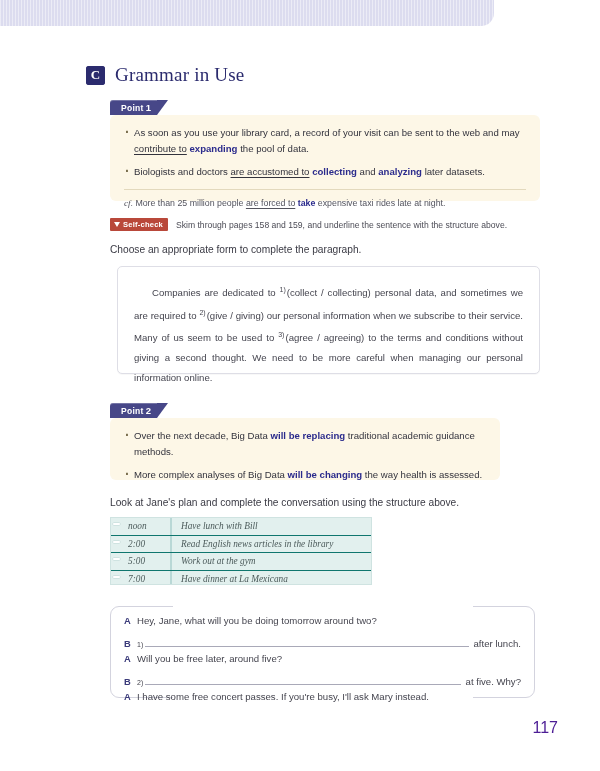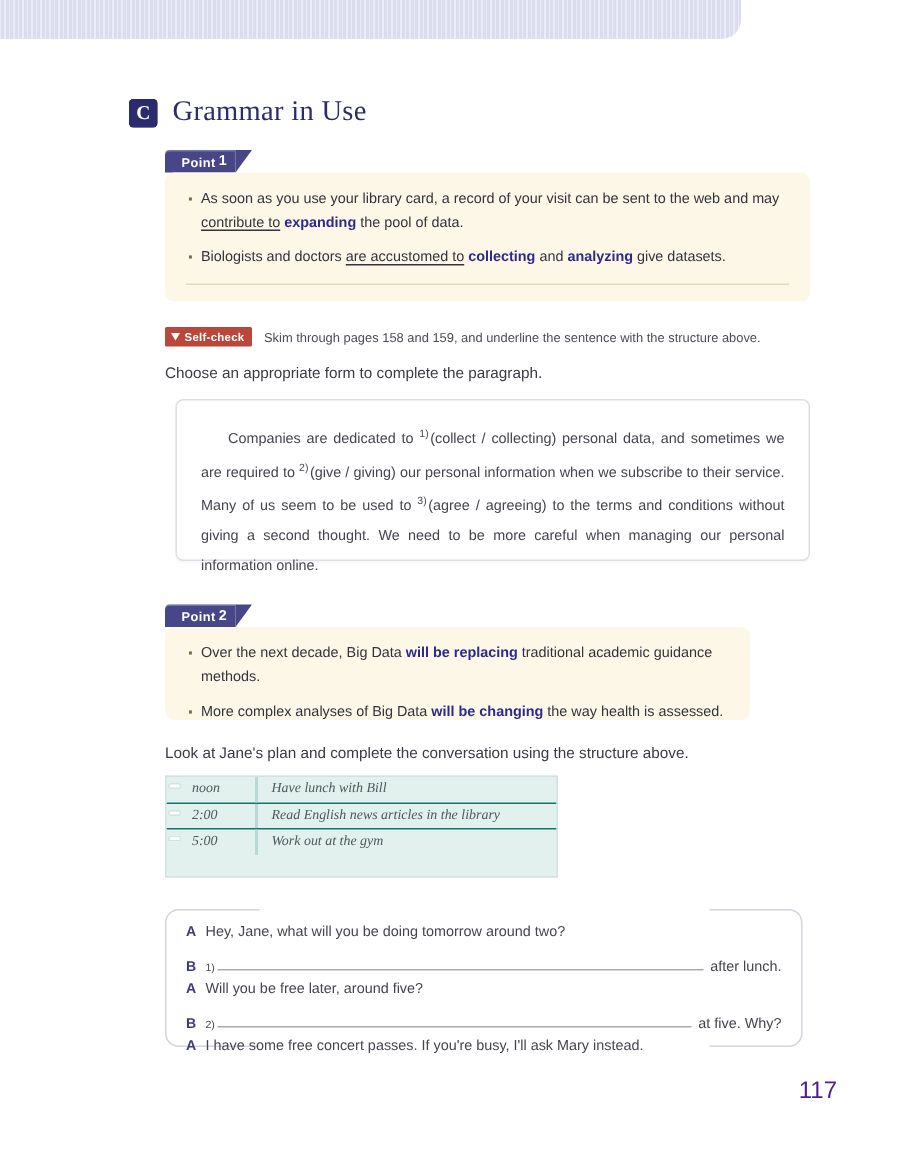"give datasets." span { text: give -> later }
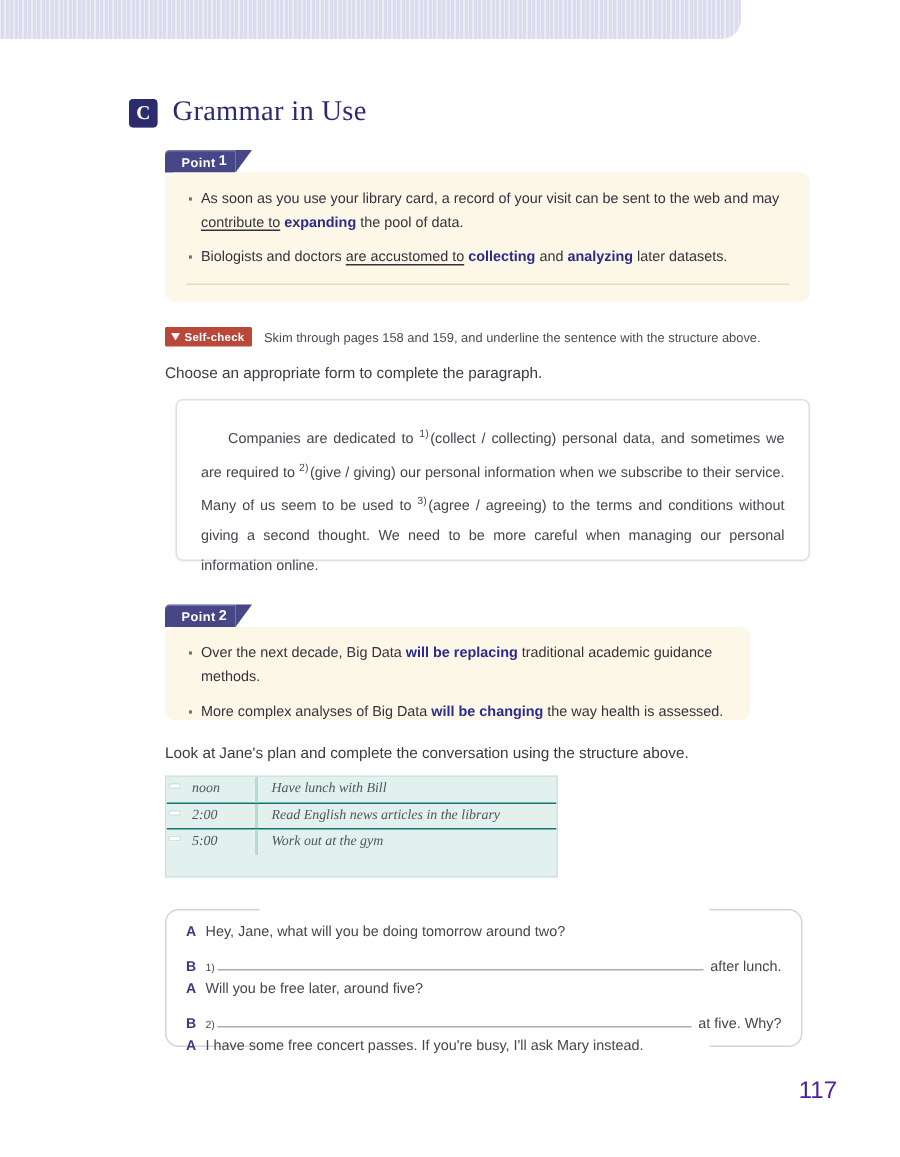"cf. More than 25 million" div.cf-line { html: none -> <div> <span>cf.</span><span><span> More than 25 million people </span><span>are forced to</span><span> </span><span>take</span><span> expensive taxi rides late at night.</span></span> </div> }
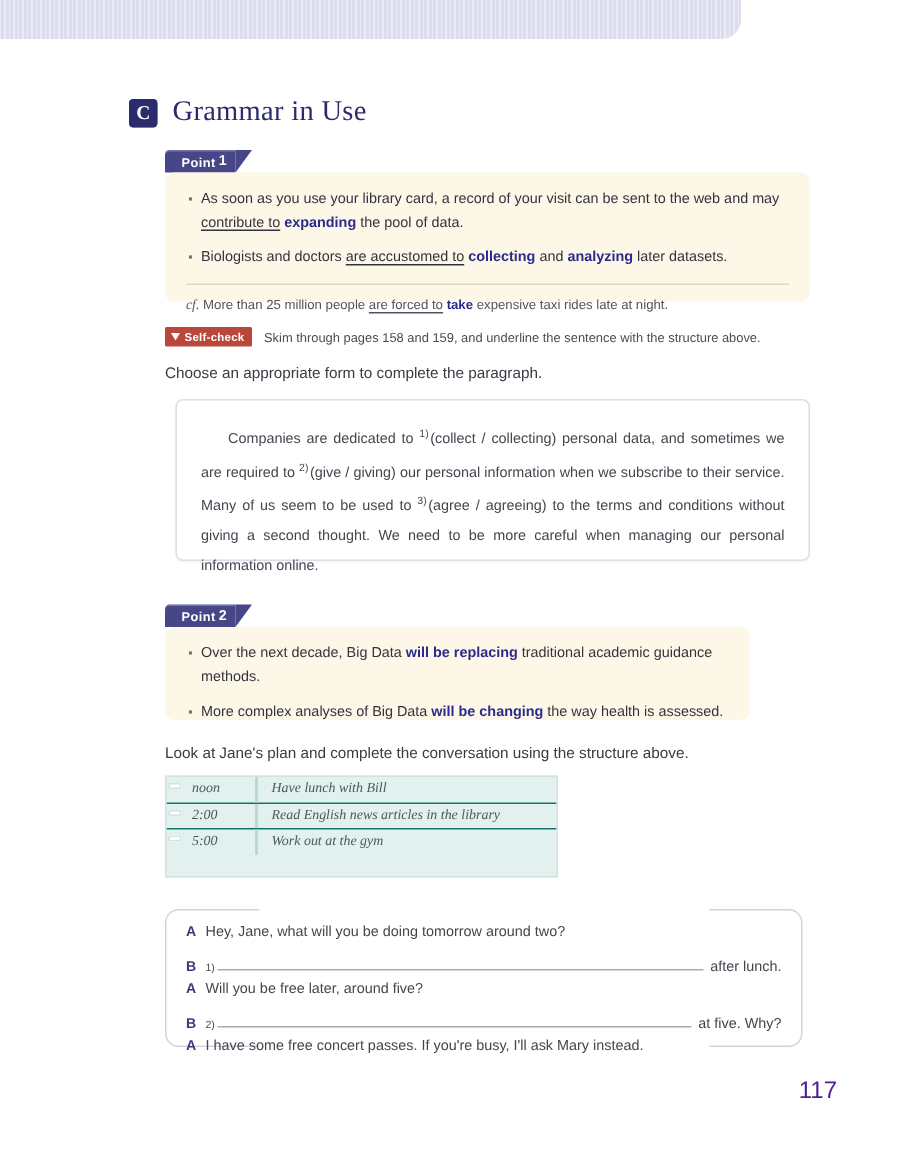"7:00" div.sch-row { html: none -> <div> <div></div> <div>7:00</div> <div>Have dinner at La Mexicana</div> </div> }
